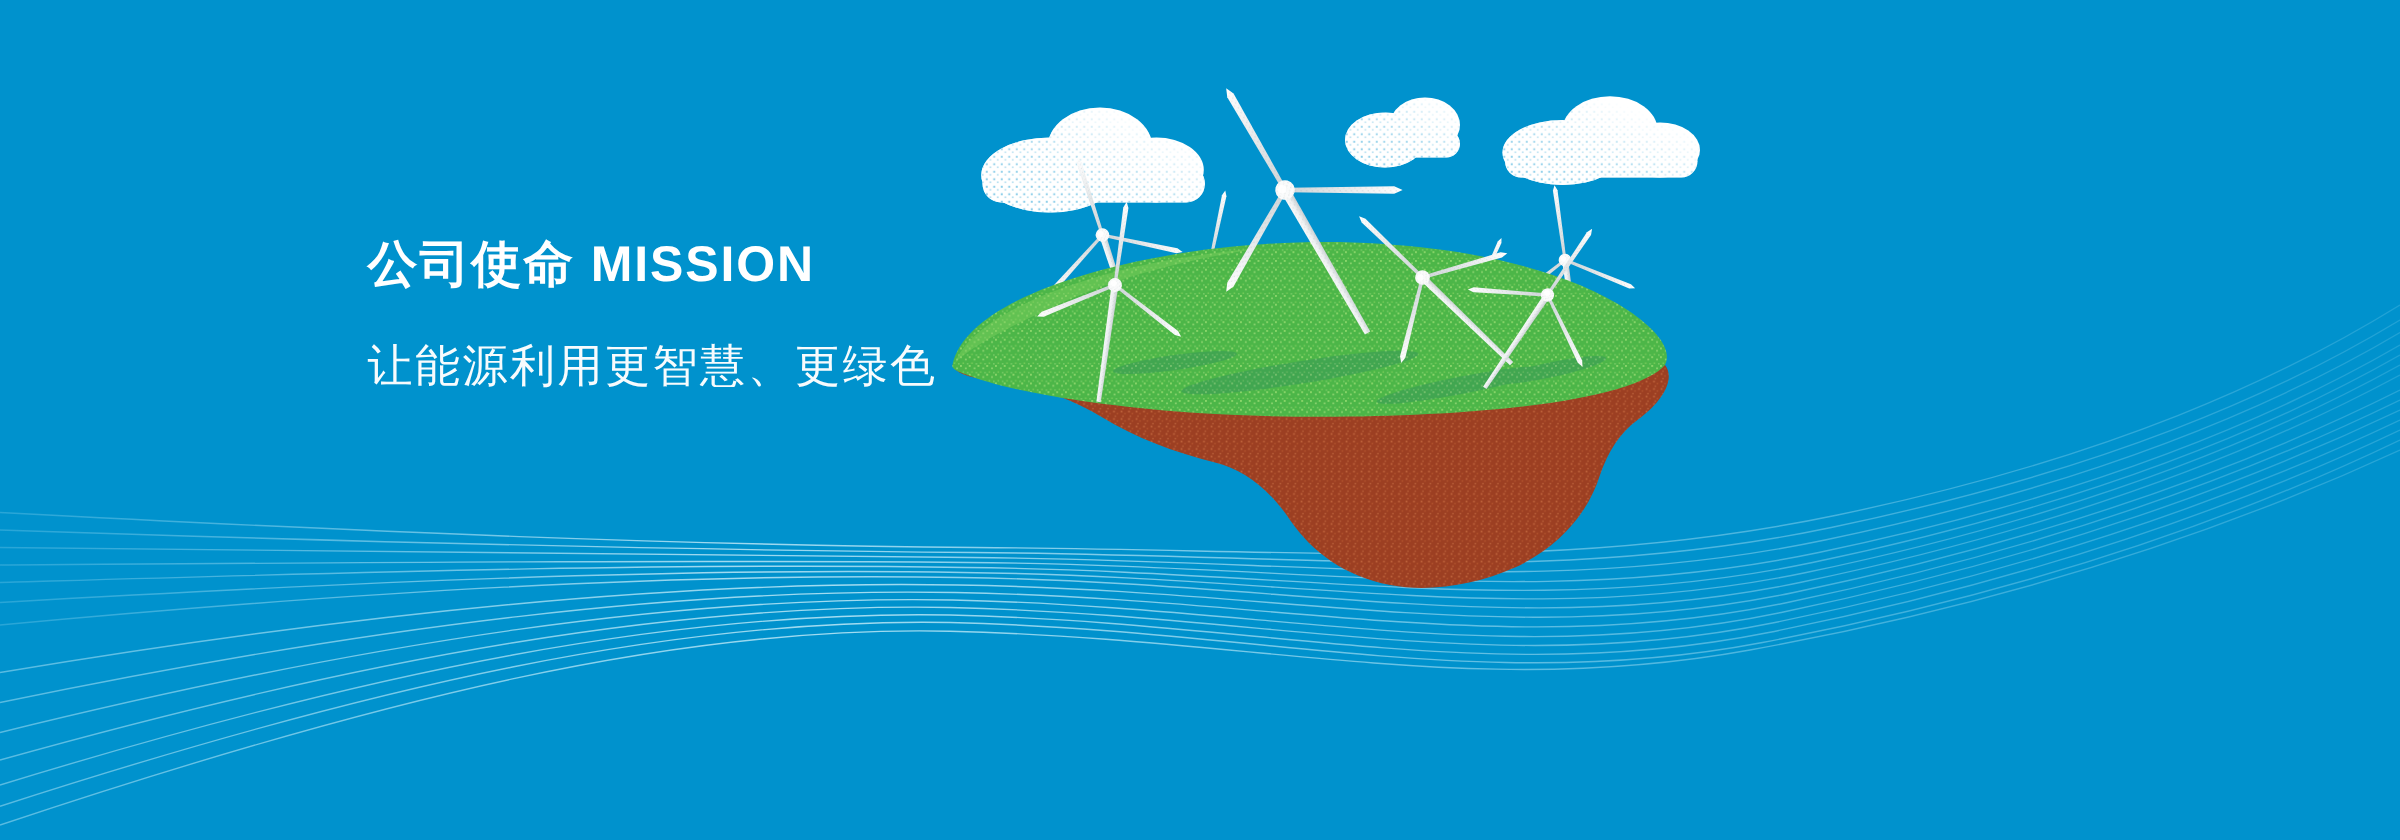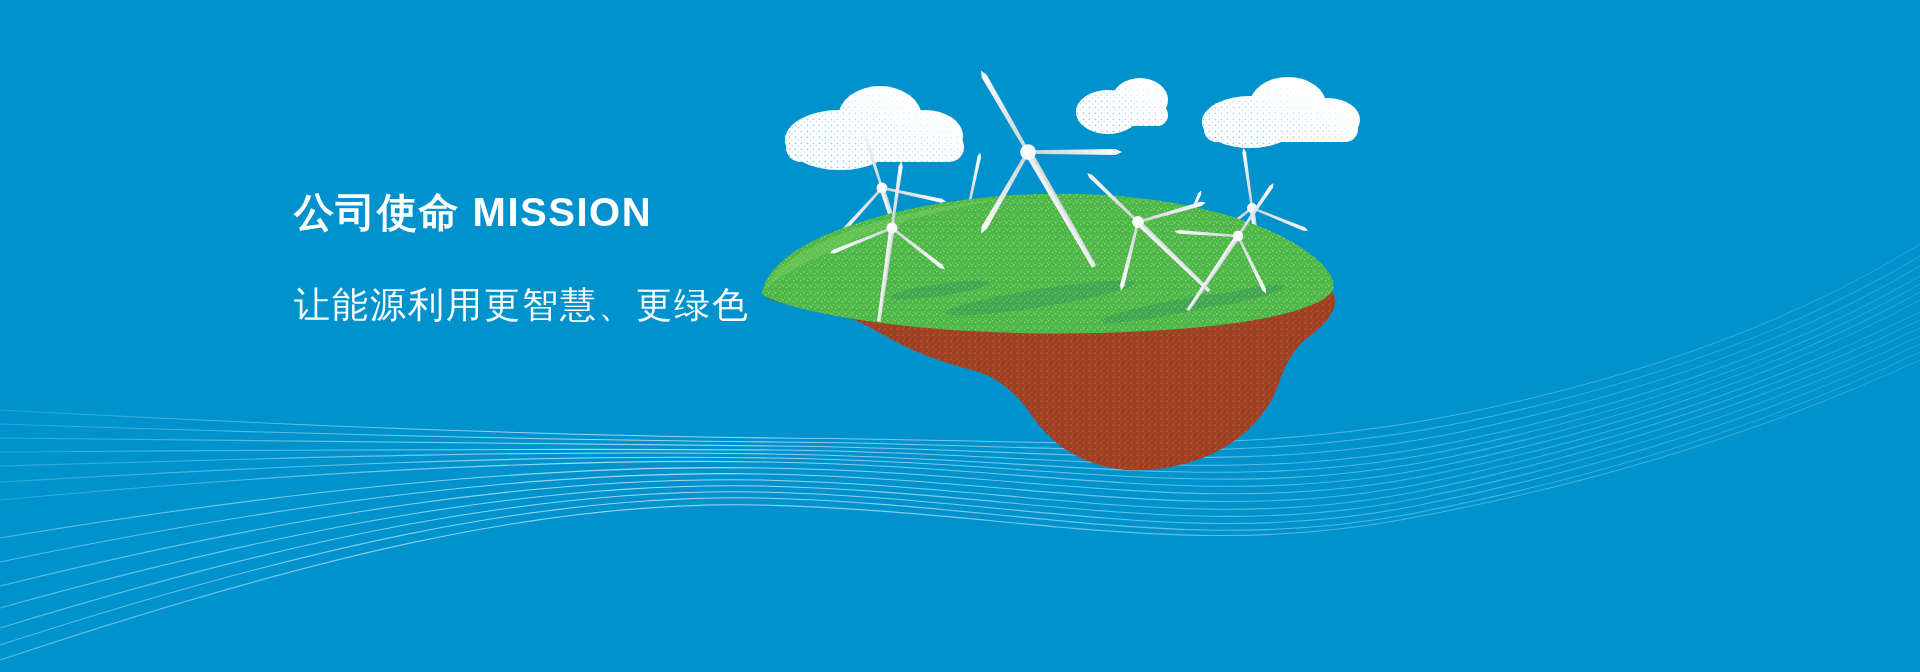"让能源利用更智慧、更绿色" #subtitle { margin-top: 44px -> 32px }
